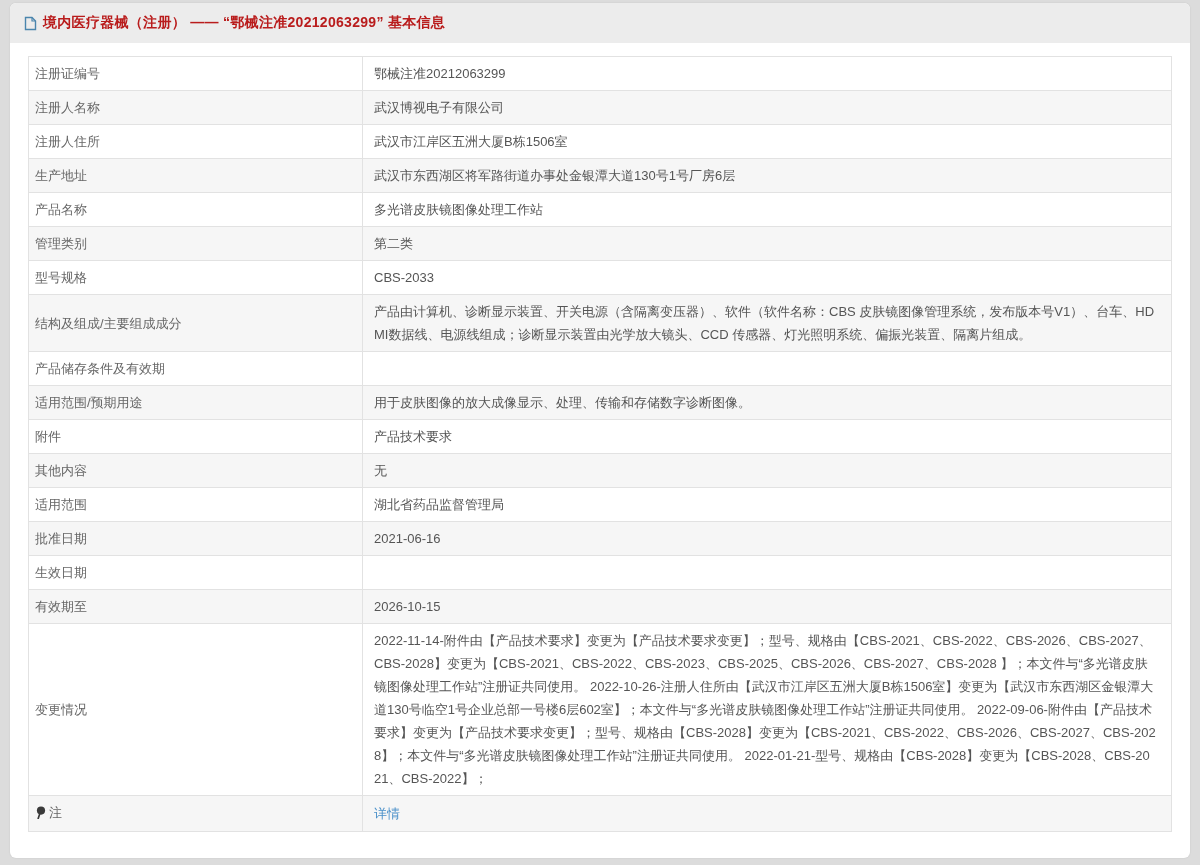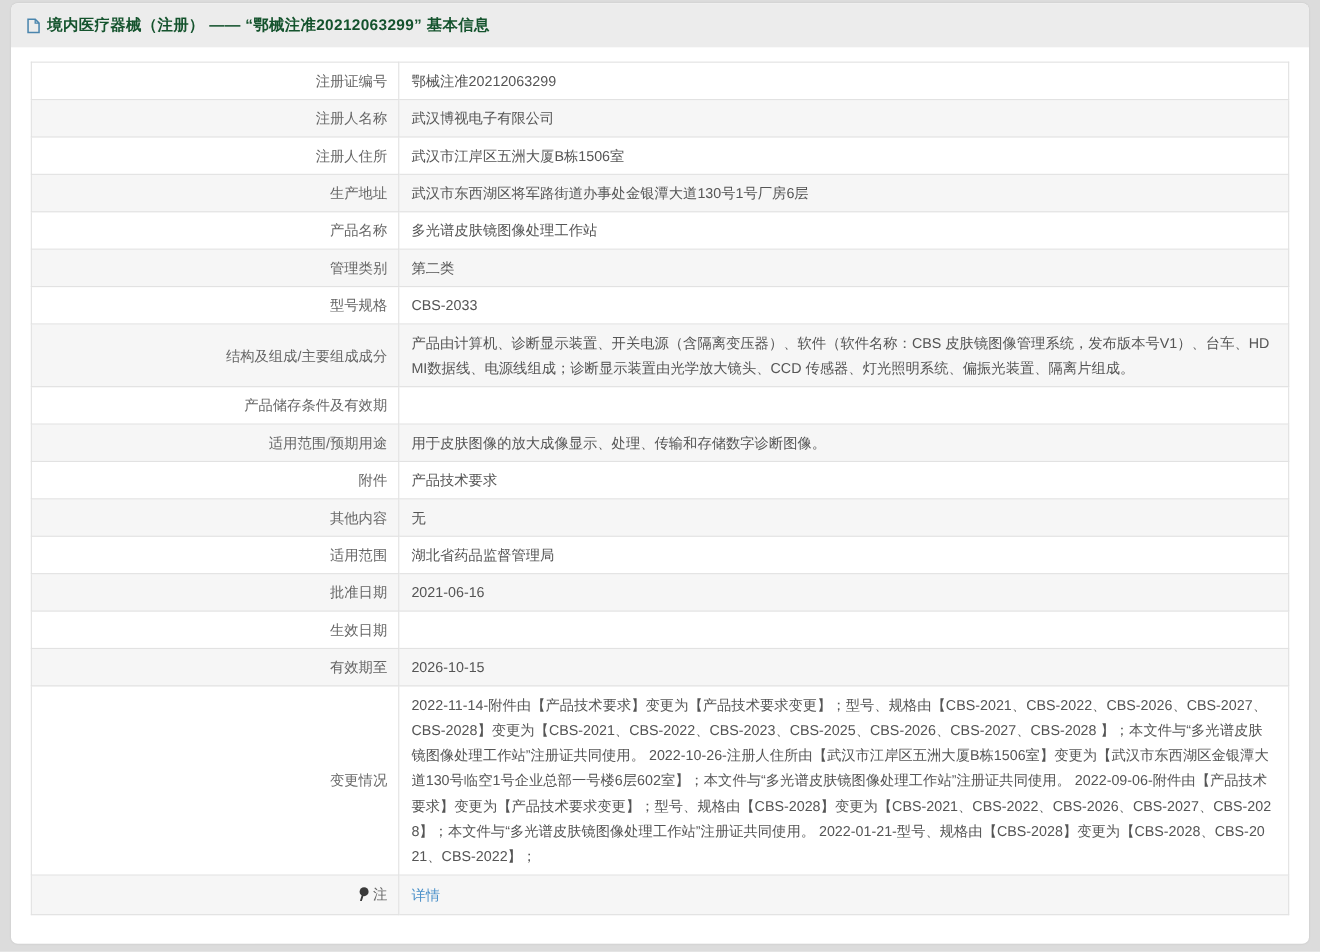"境内医疗器械（注册） —— “鄂械注准20212063299” 基本信息" .title { color: #14532d -> #b91c1c }
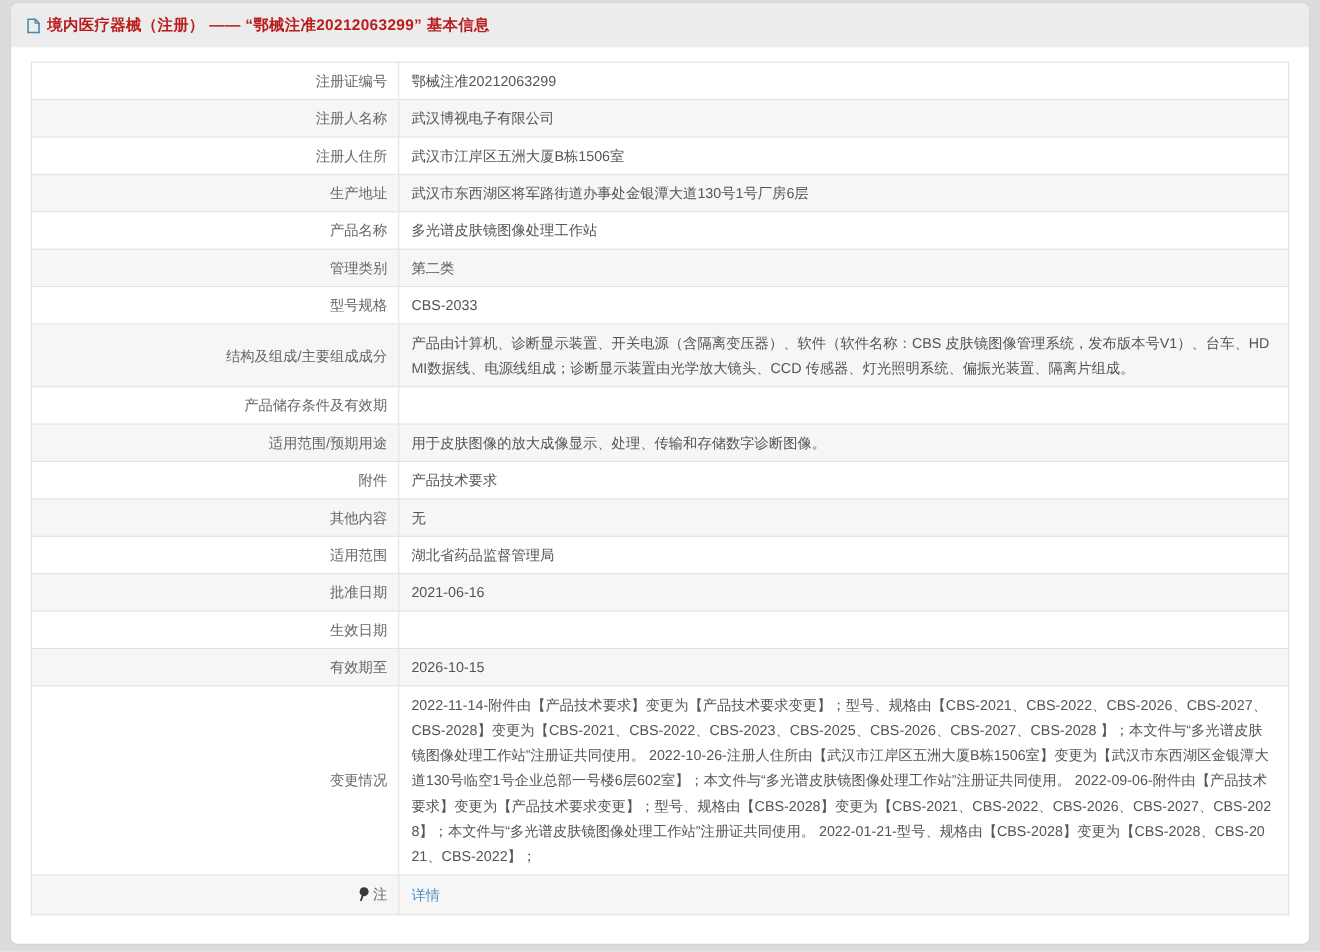"注册证编号" td.label-cell { text-align: right -> none }
